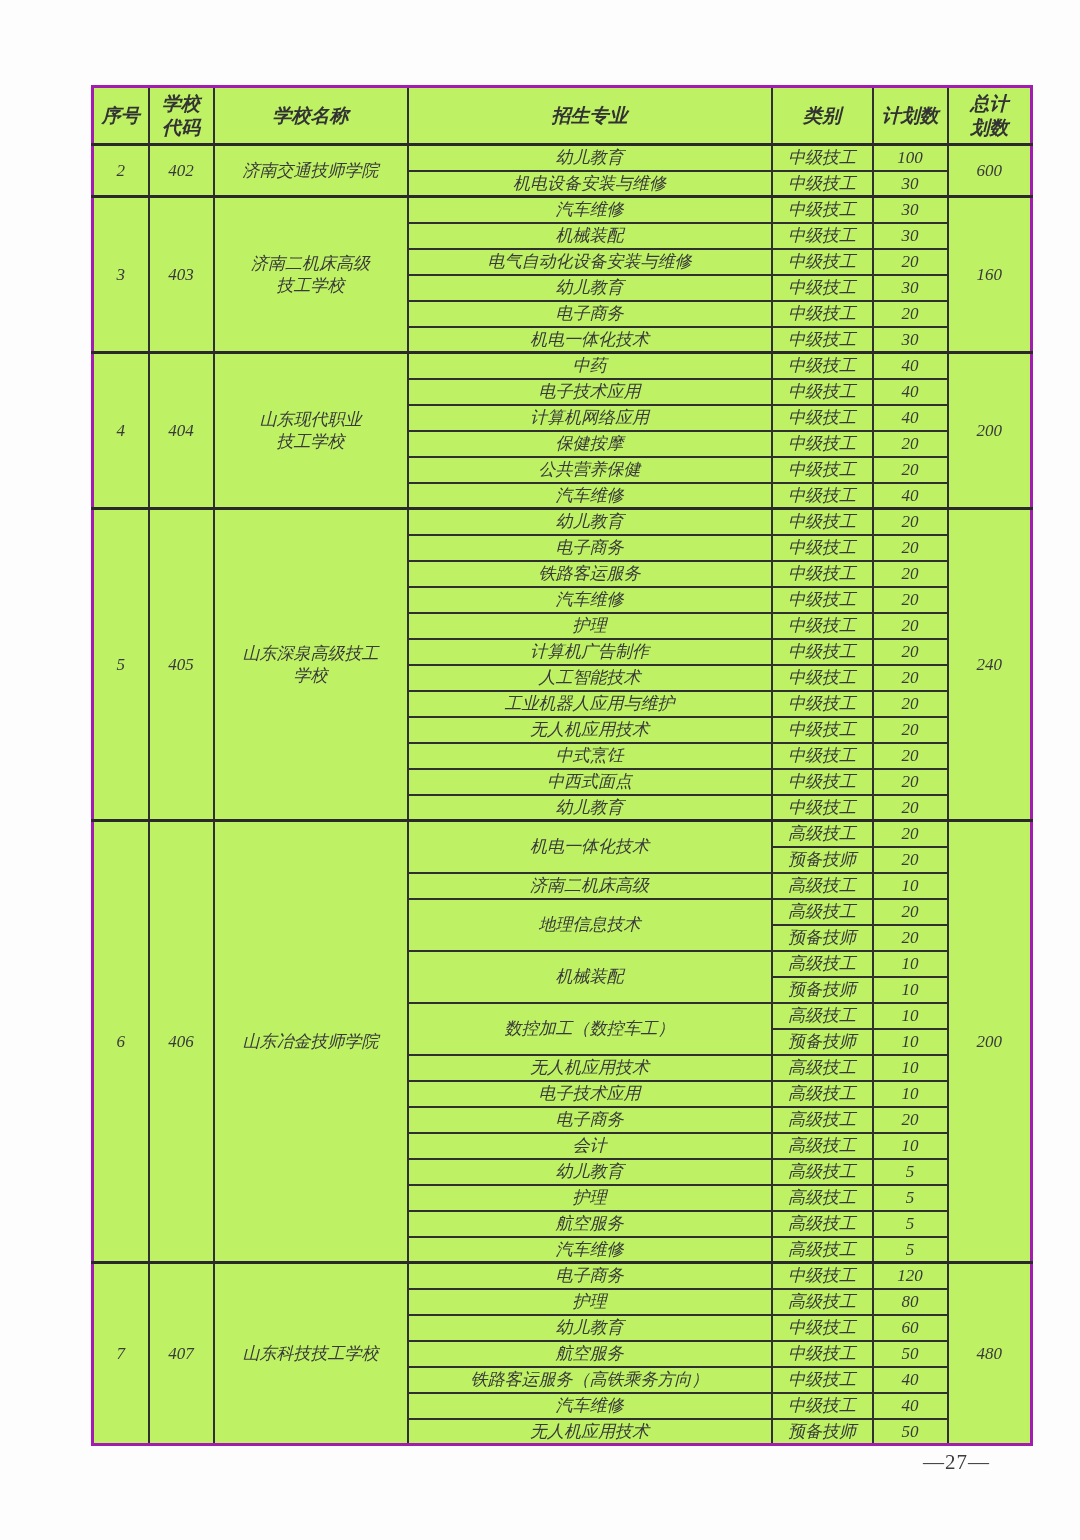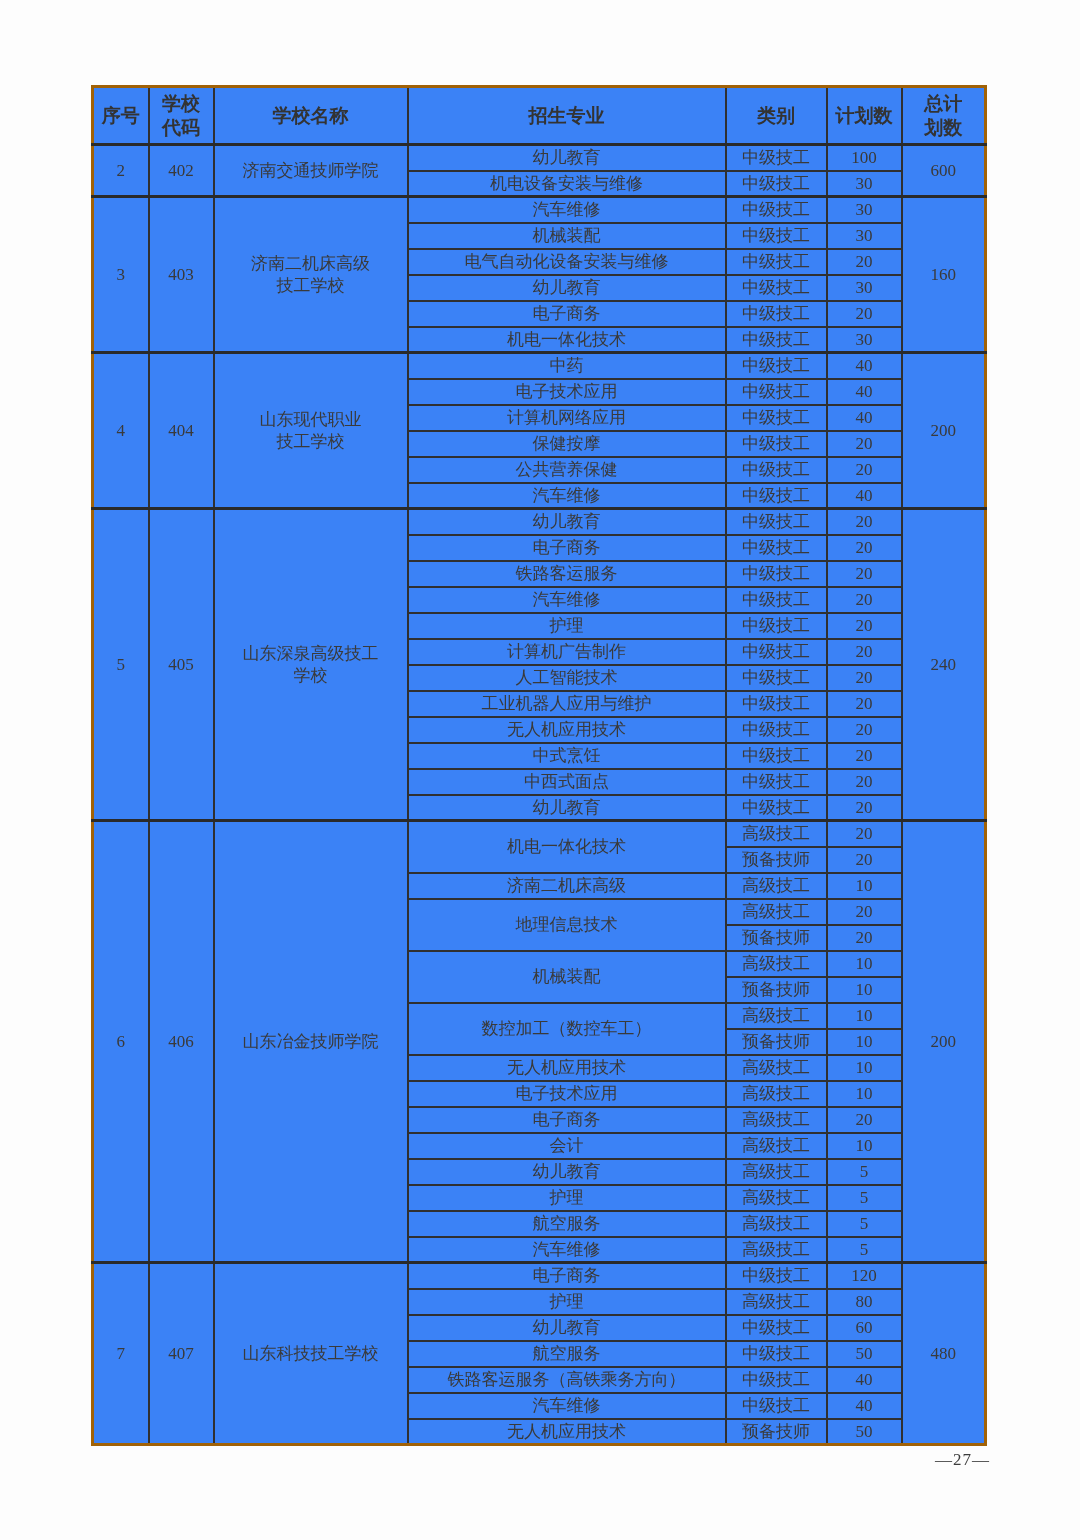"序号" table.plan { background: #3b82f6 -> #bef264; border: 3px solid #a16207 -> 3px solid #a21caf; font-style: none -> italic }
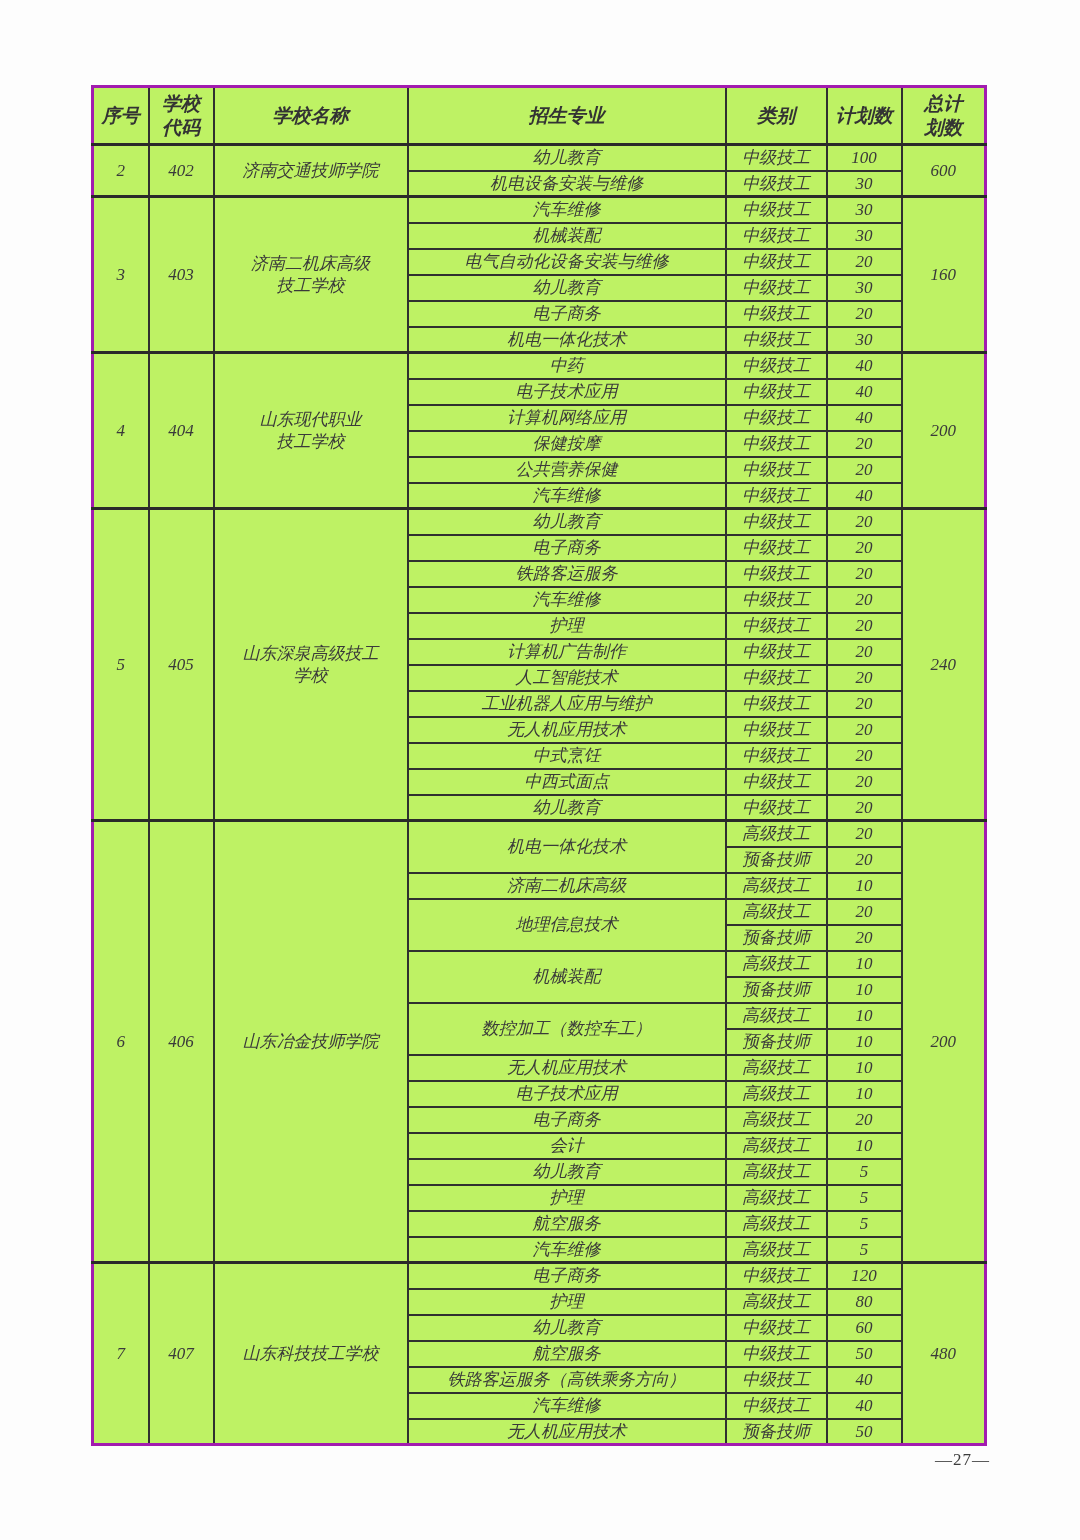"幼儿教育" .col-major { width: 318px -> 364px }
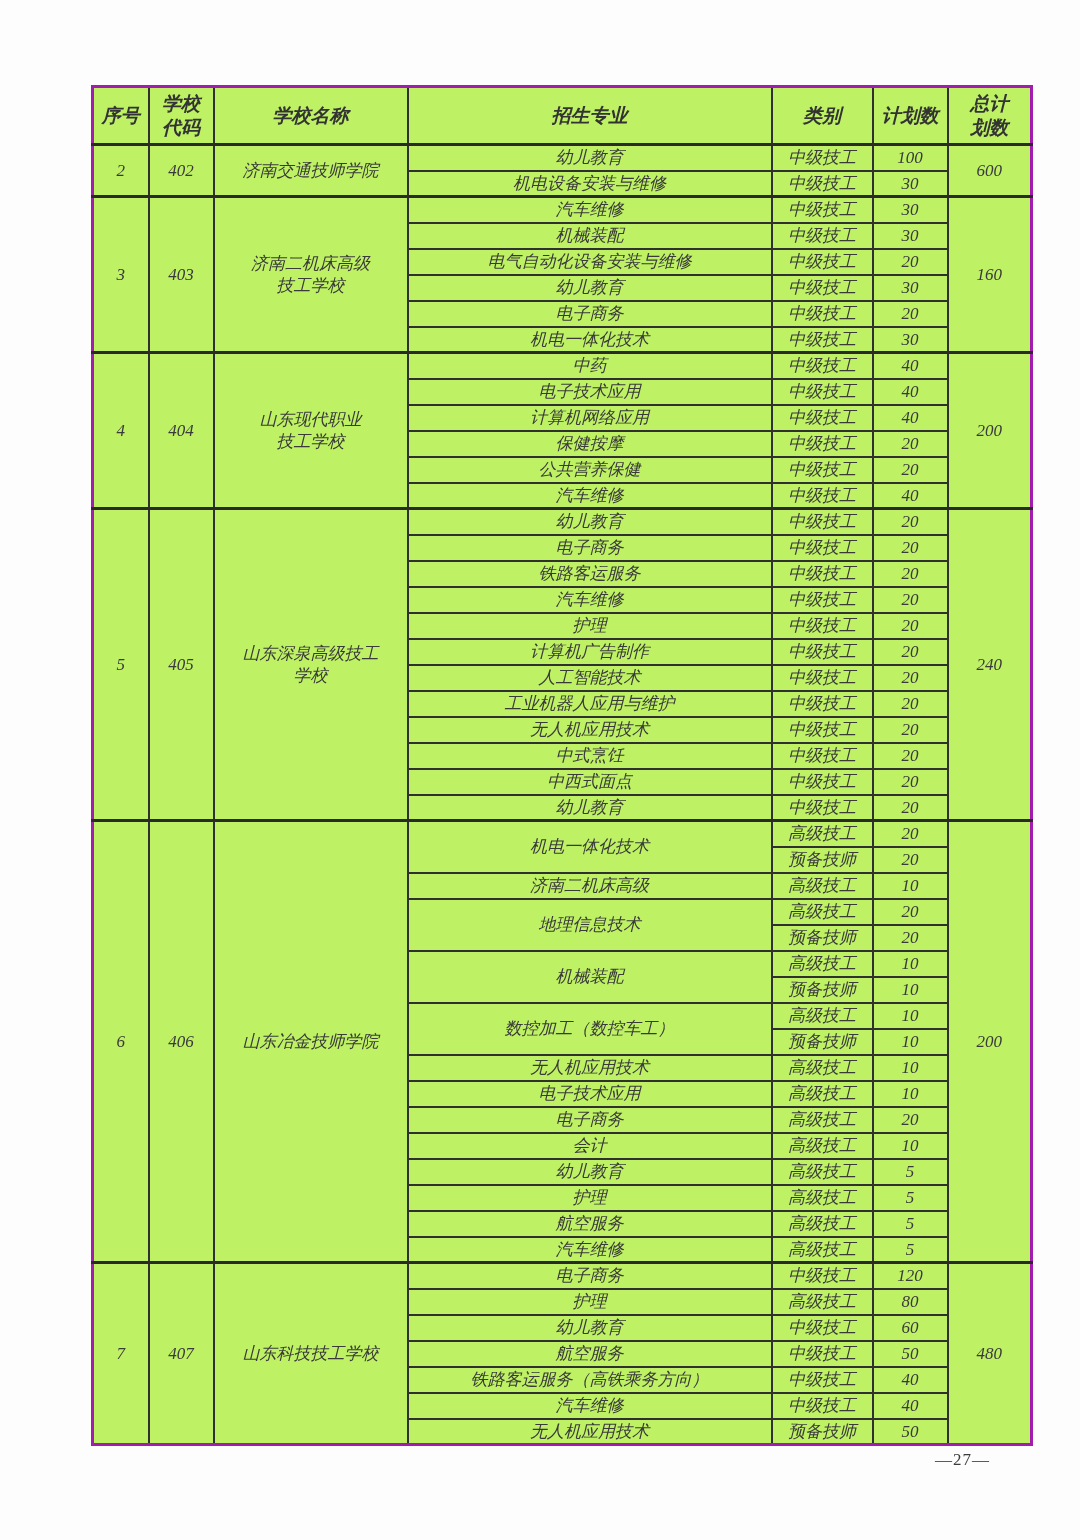"—27—" .page-num { font-size: 17px -> 21px }
